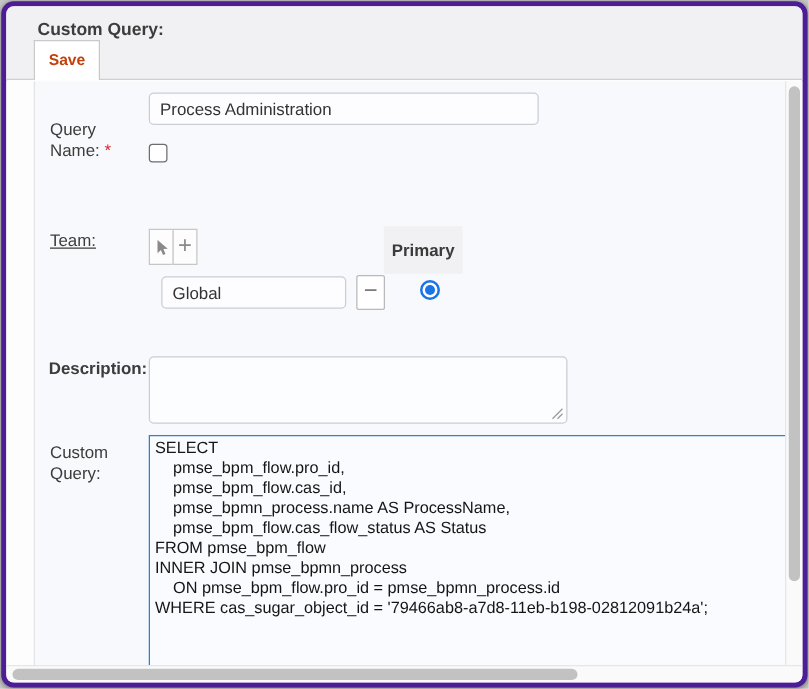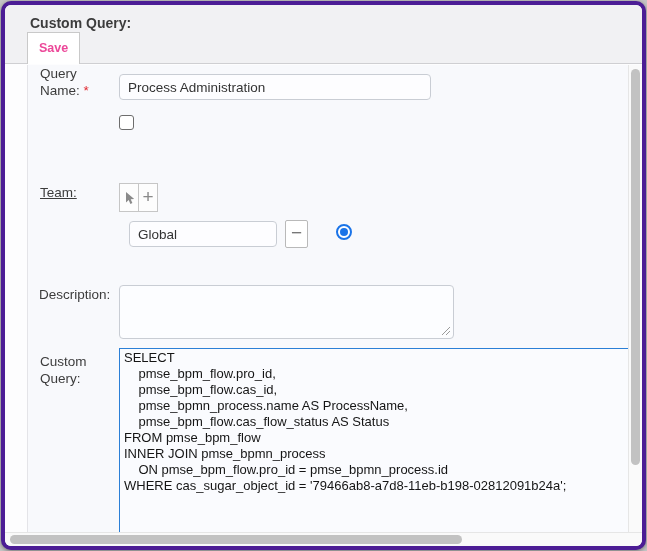"Save" .save-tab { color: #ec4899 -> #c2410c }
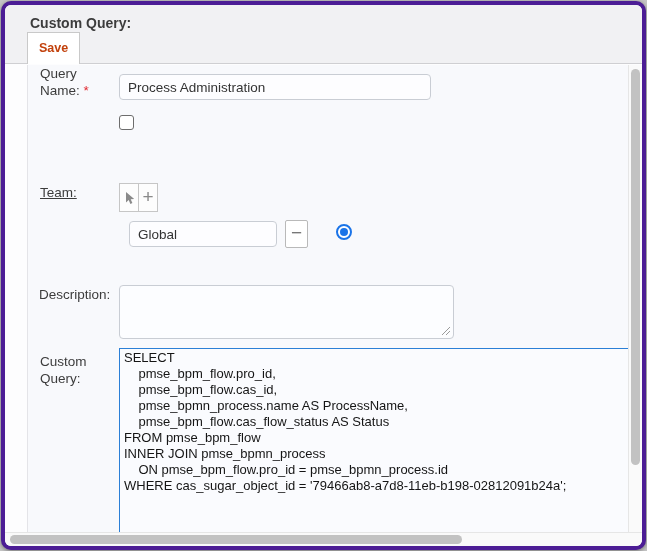"Query Name: *" div.lbl { top: 0 -> 30px }
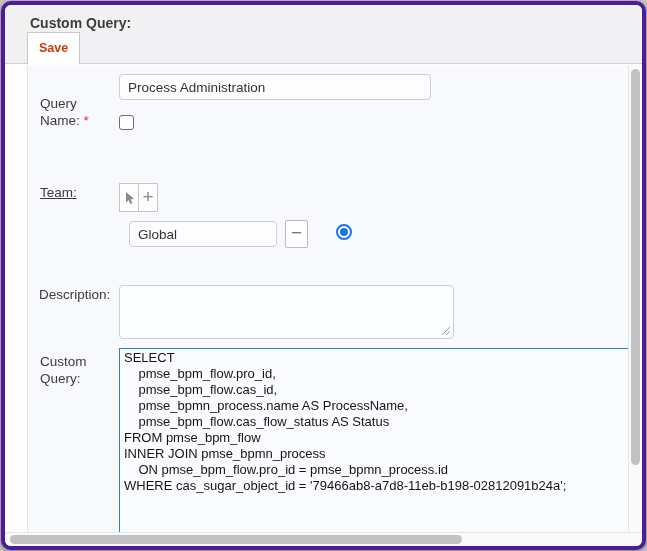"Primary" div.primary-hdr { html: none -> <div>Primary</div> }
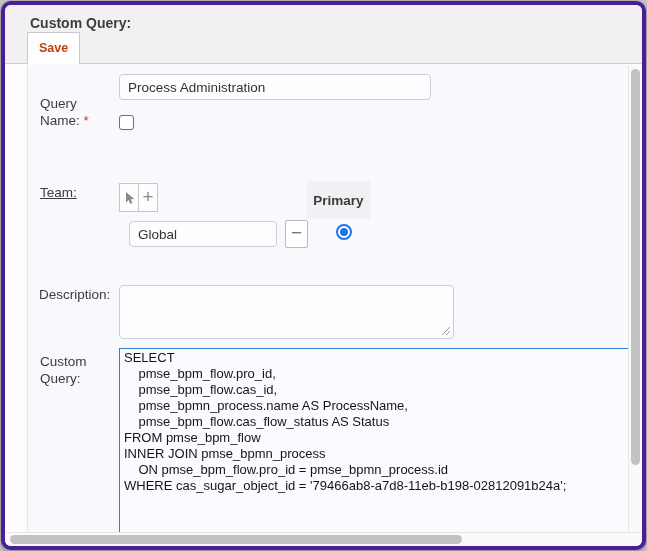"Description:" div.lbl { font-weight: none -> bold }
